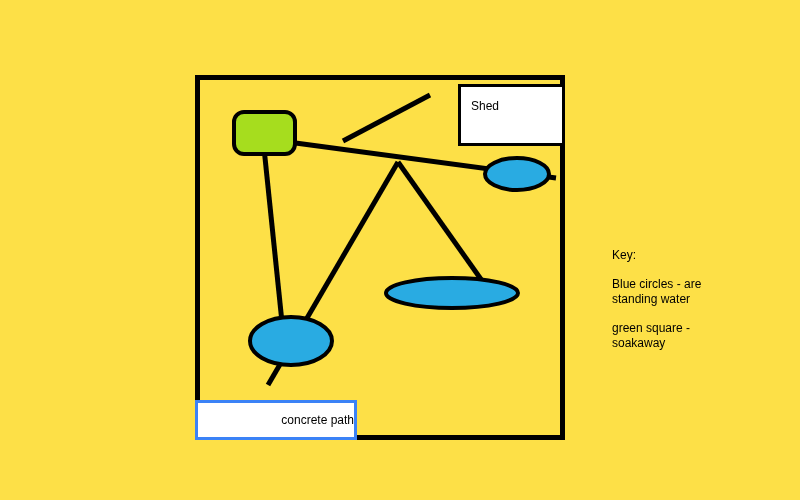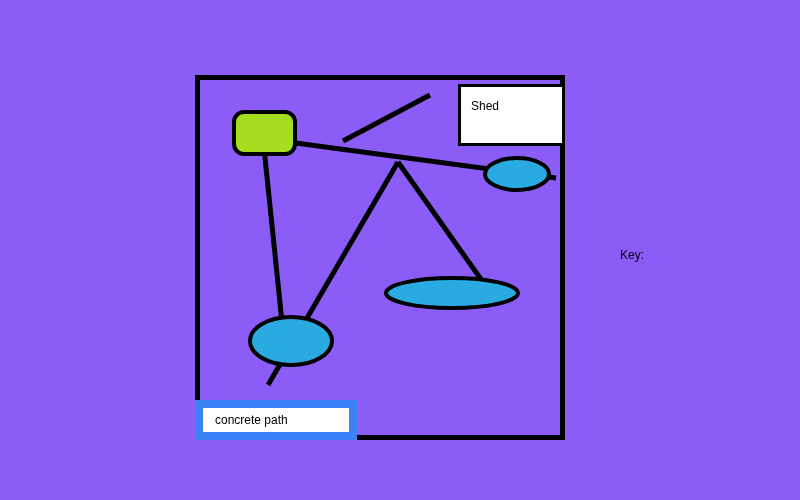"Shed" #canvas { background: #8b5cf6 -> #fde047 }
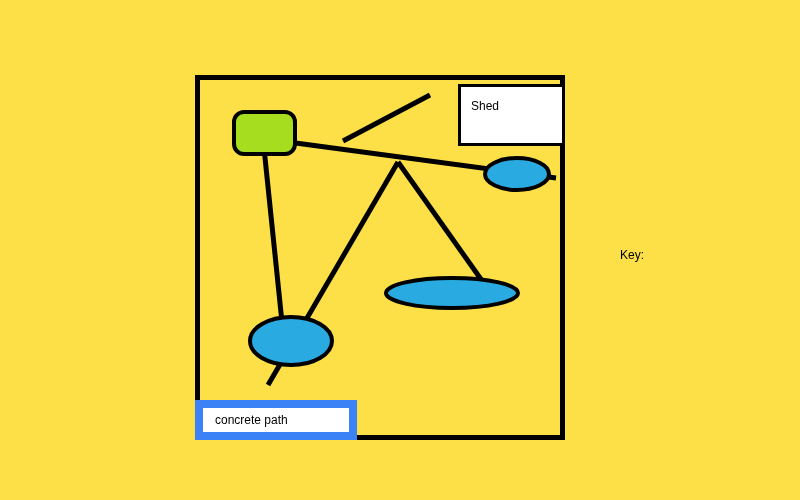"Key:" #key-panel p { margin: 0 0 14px 12px -> 0 0 14px 4px }
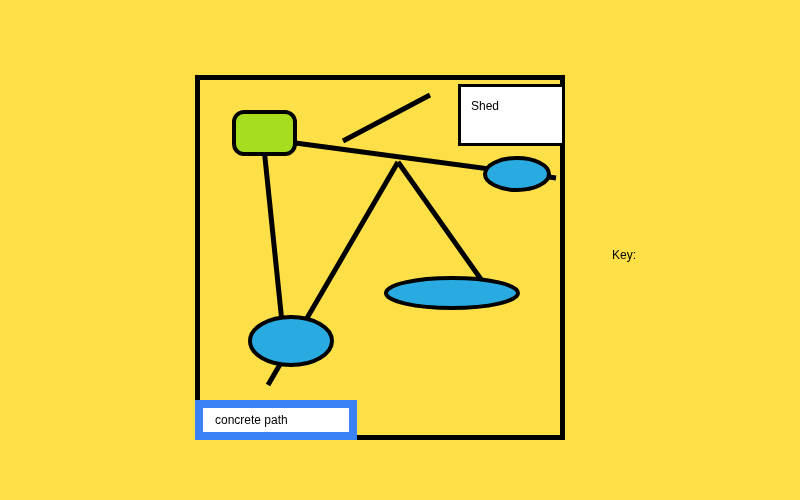"Blue circles - are standing" p { html: none -> <p>Blue circles - are standing water</p> }
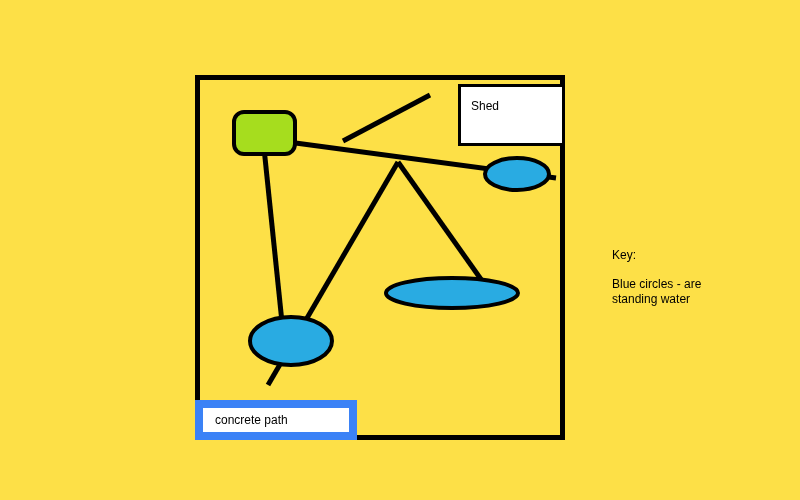"green square - soakaway" p { html: none -> <p>green square - soakaway</p> }
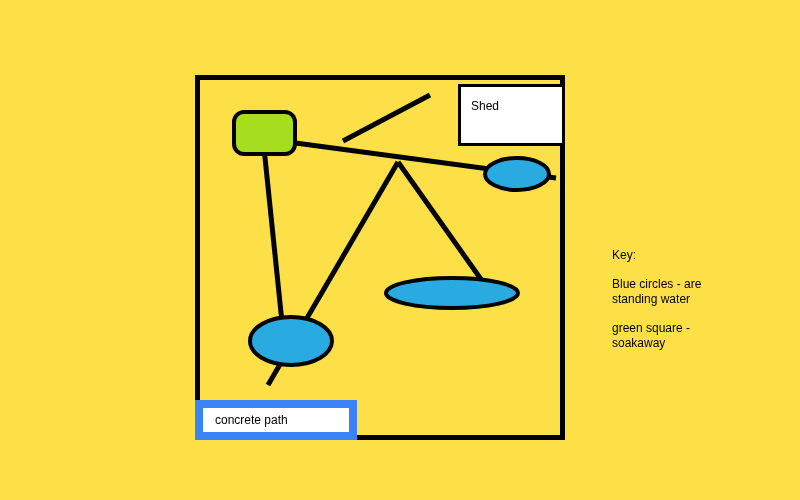"concrete path" #concrete-path-box { border: 8px solid #3b82f6 -> 3px solid #3b82f6; justify-content: none -> flex-end }
